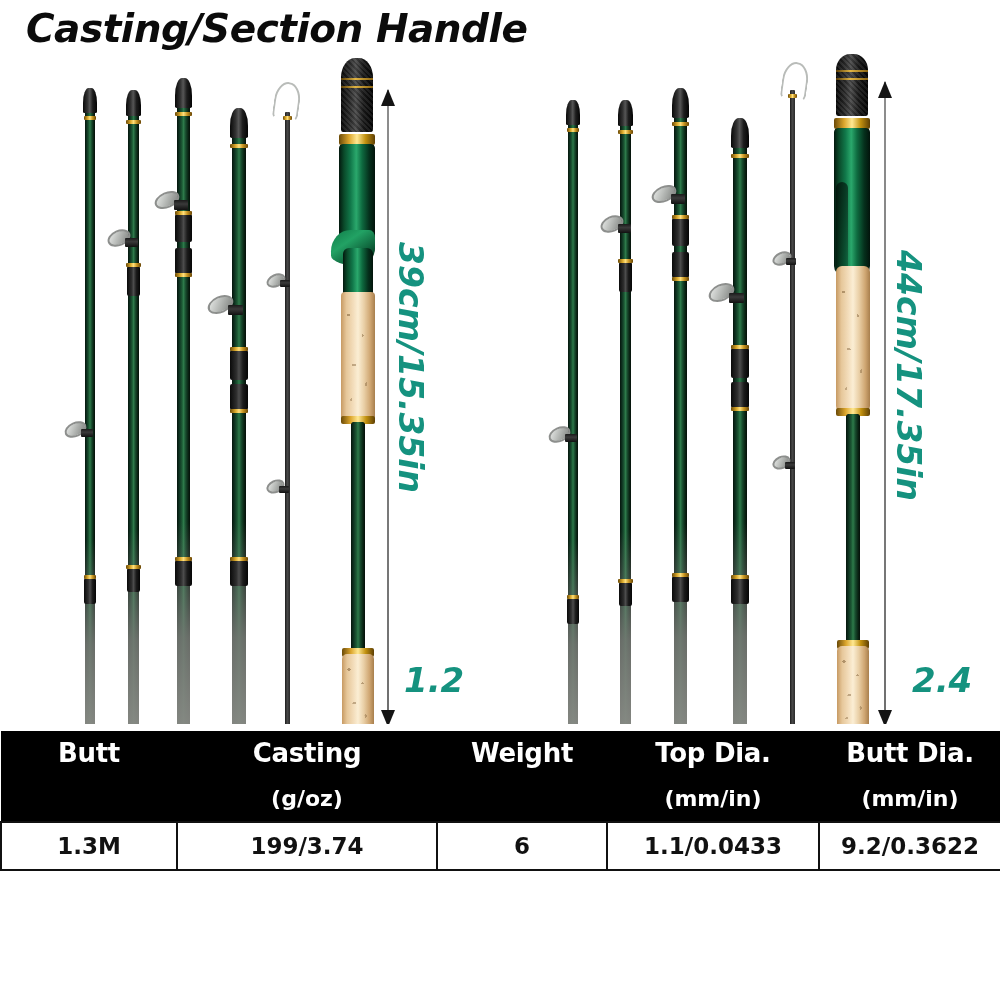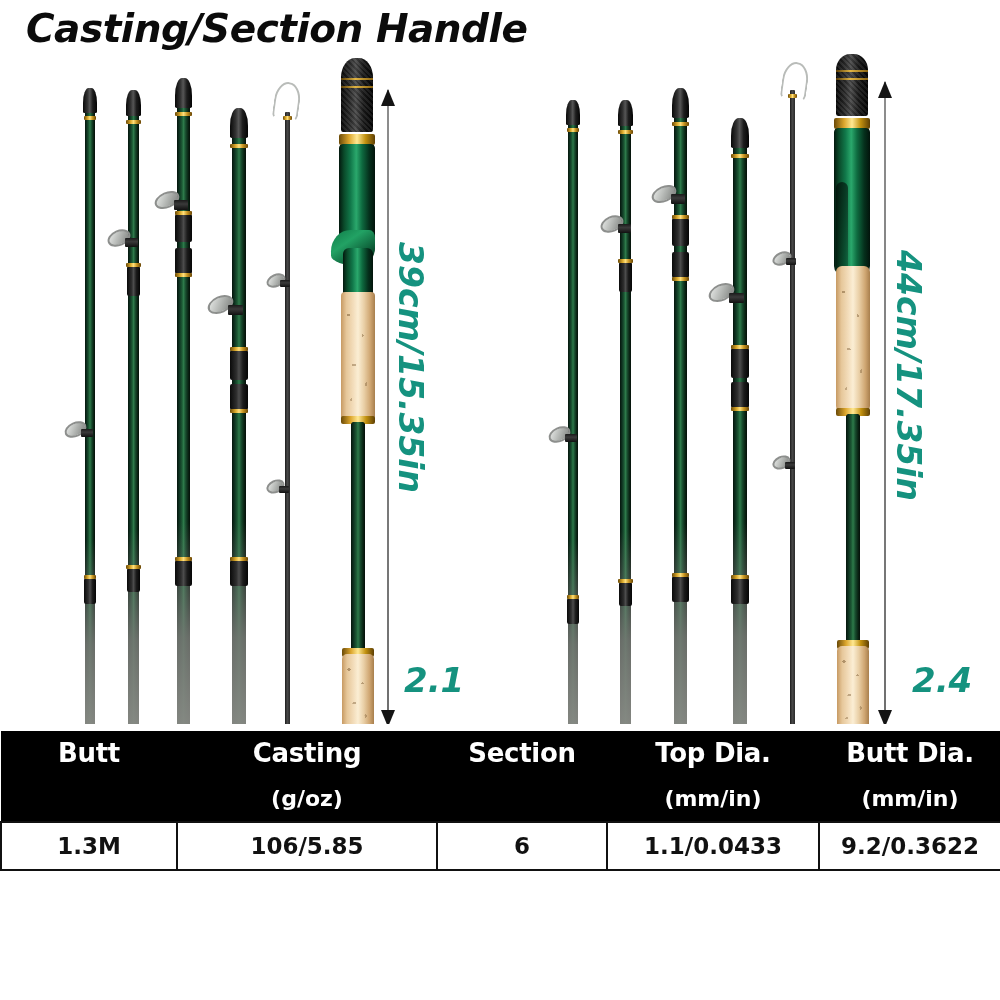"2.1" div.modellabel { text: 2.1 -> 1.2 }
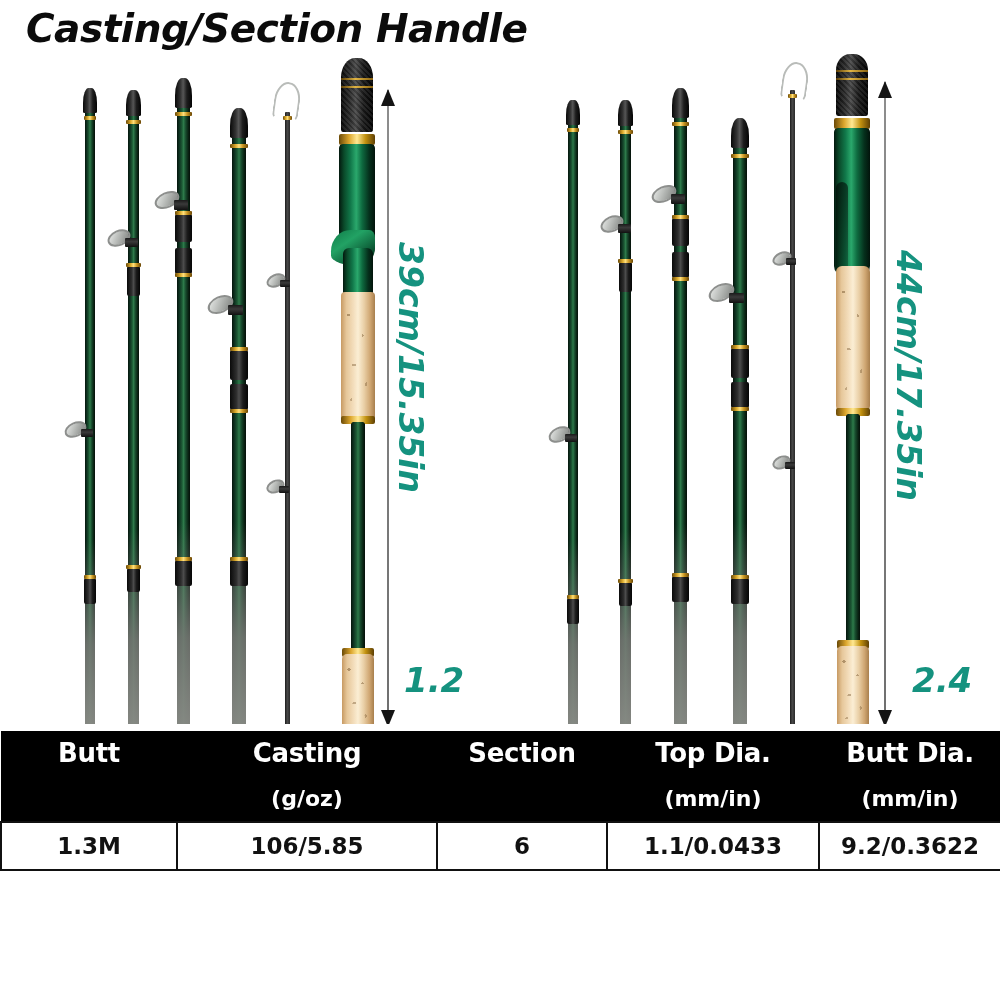"Section" th.thead-cell { text: Section -> Weight }
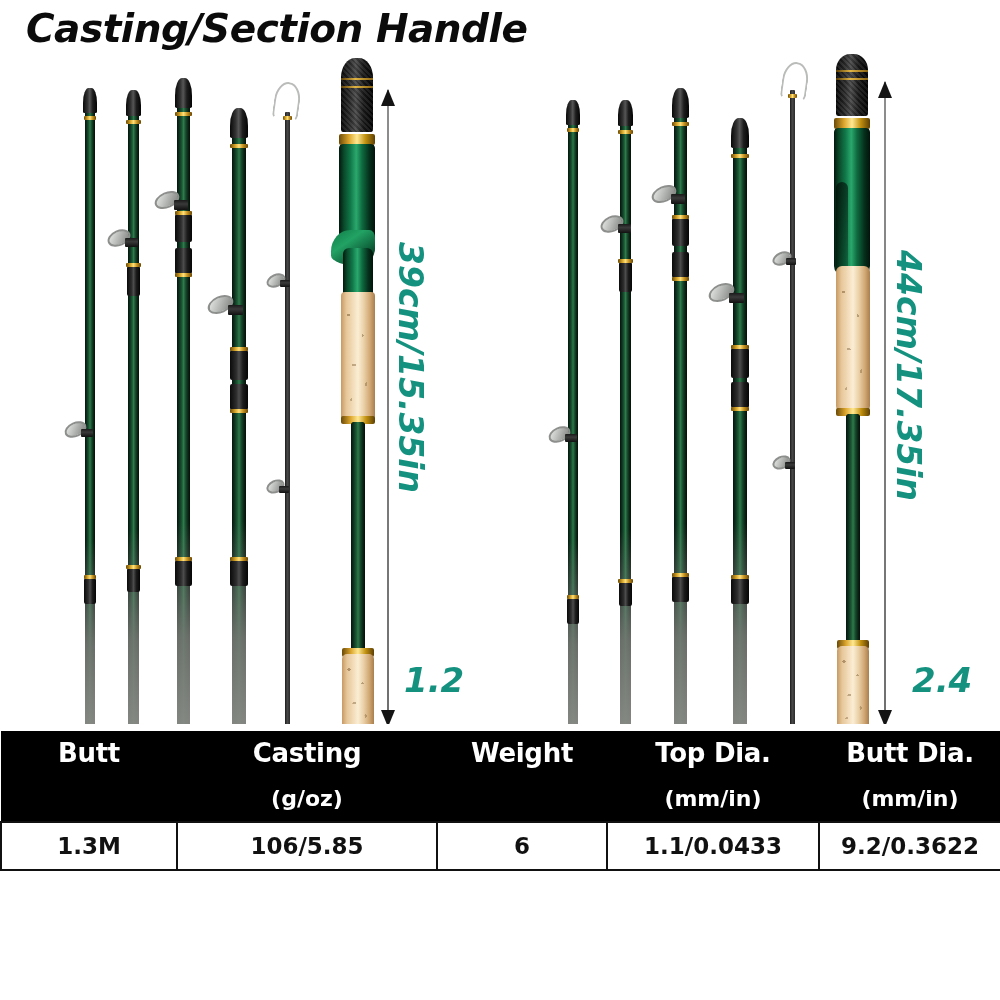"106/5.85" td.tbody-cell { text: 106/5.85 -> 199/3.74 }
